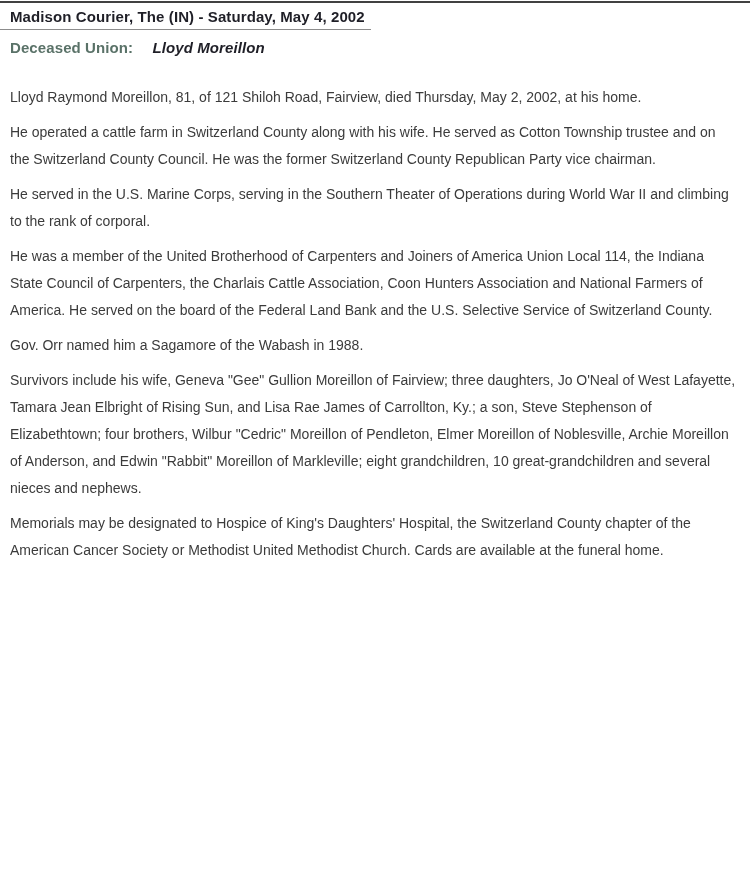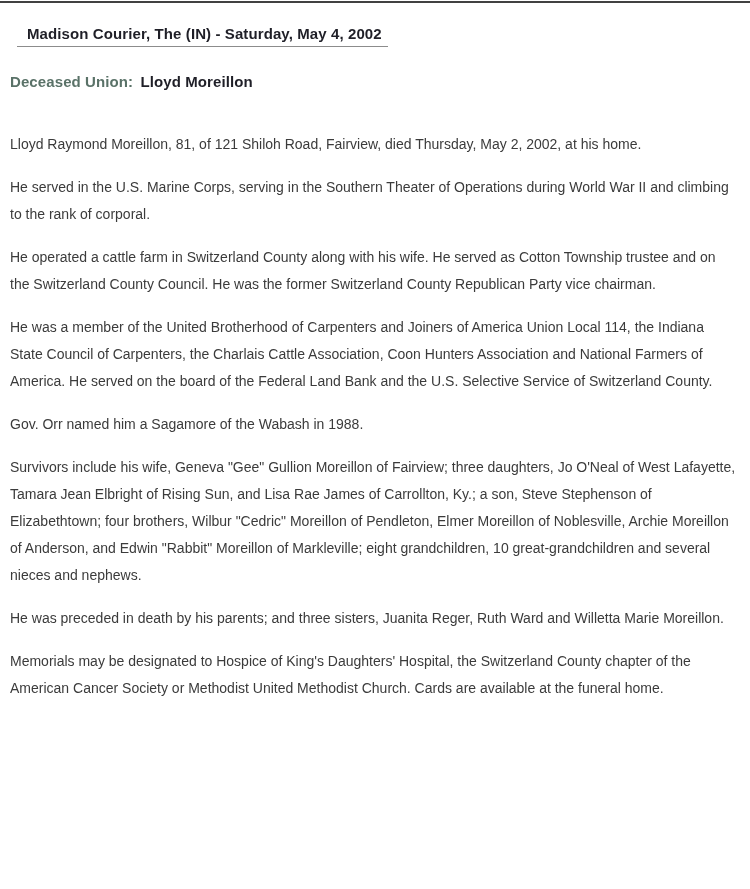"Madison Courier, The (IN) -" .source-line { margin: 17px -> 0 }
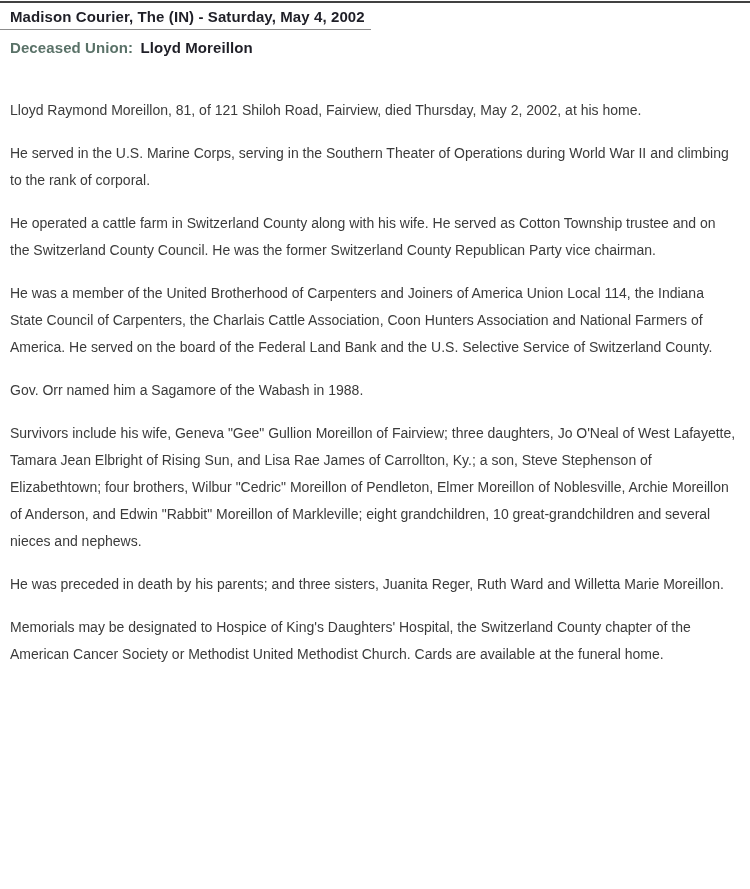"Lloyd Moreillon" .deceased-name { font-style: none -> italic; margin-left: 3px -> 15px }
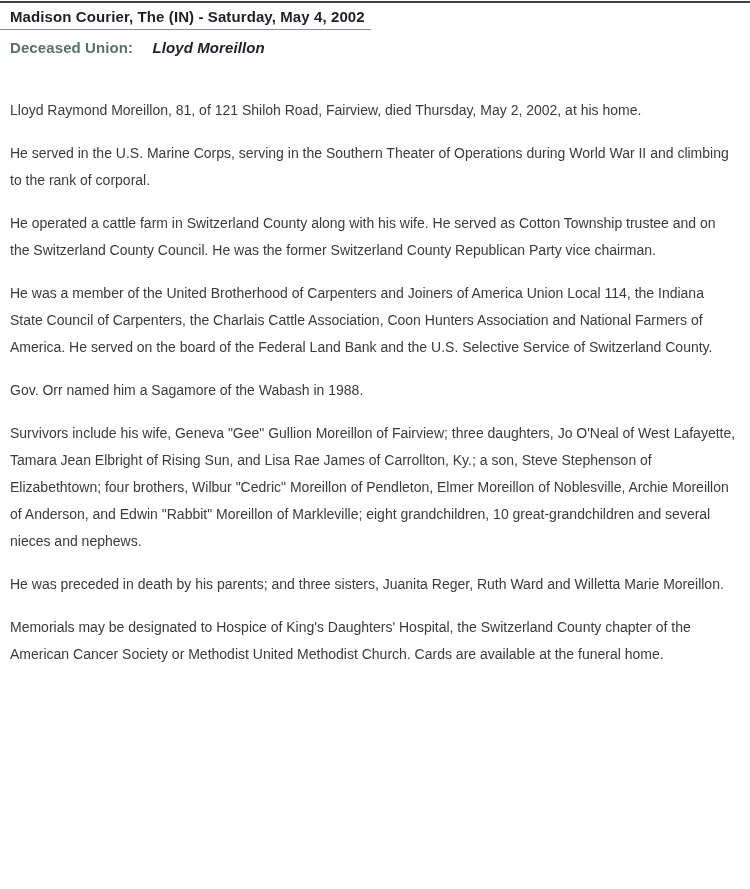"Lloyd Raymond Moreillon, 81, of" .article p { margin: 16px 0 8px 0 -> 3px 0 8px 0 }
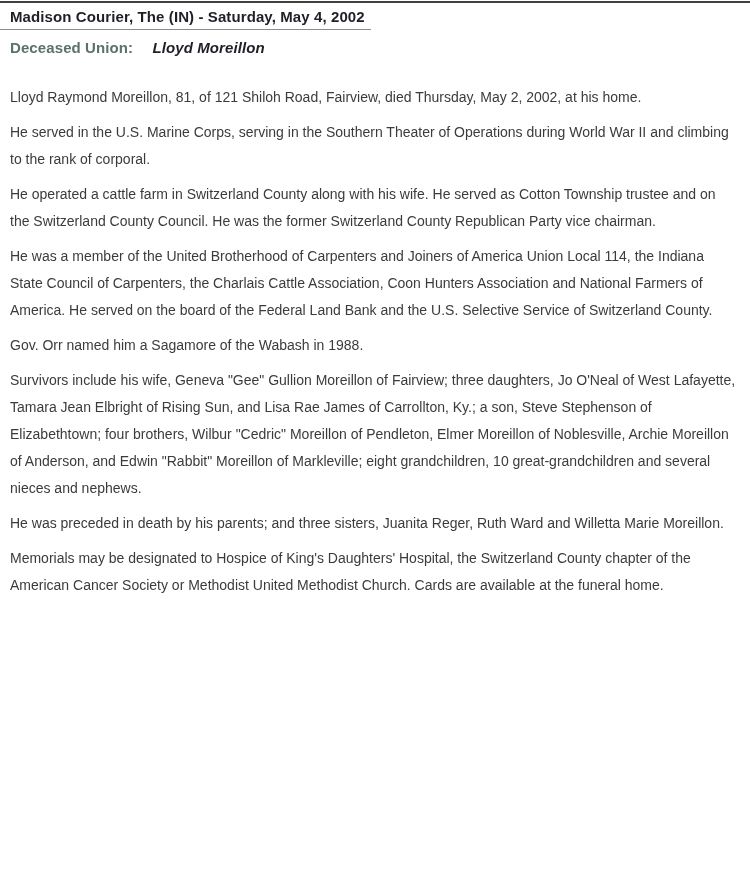"He served in the U.S." p { order: before "He operated a cattle farm" -> after "He operated a cattle farm" }
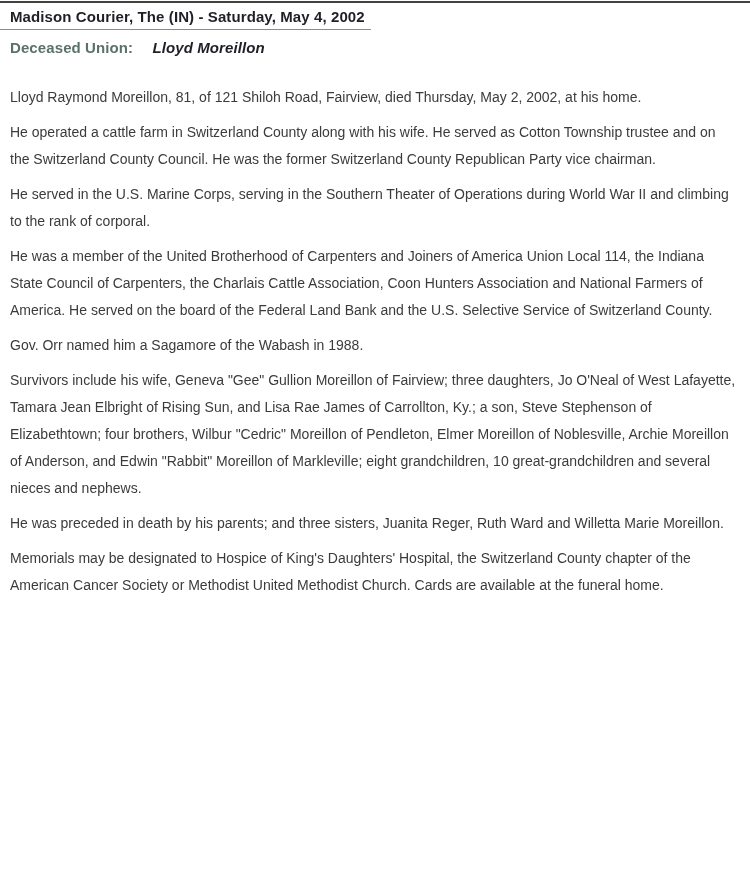"He was preceded in death" p { html: <p>He was preceded in death by his parents; and three sisters, Juanita Reger, Ruth Ward and Willetta Marie Moreillon.</p> -> none }
